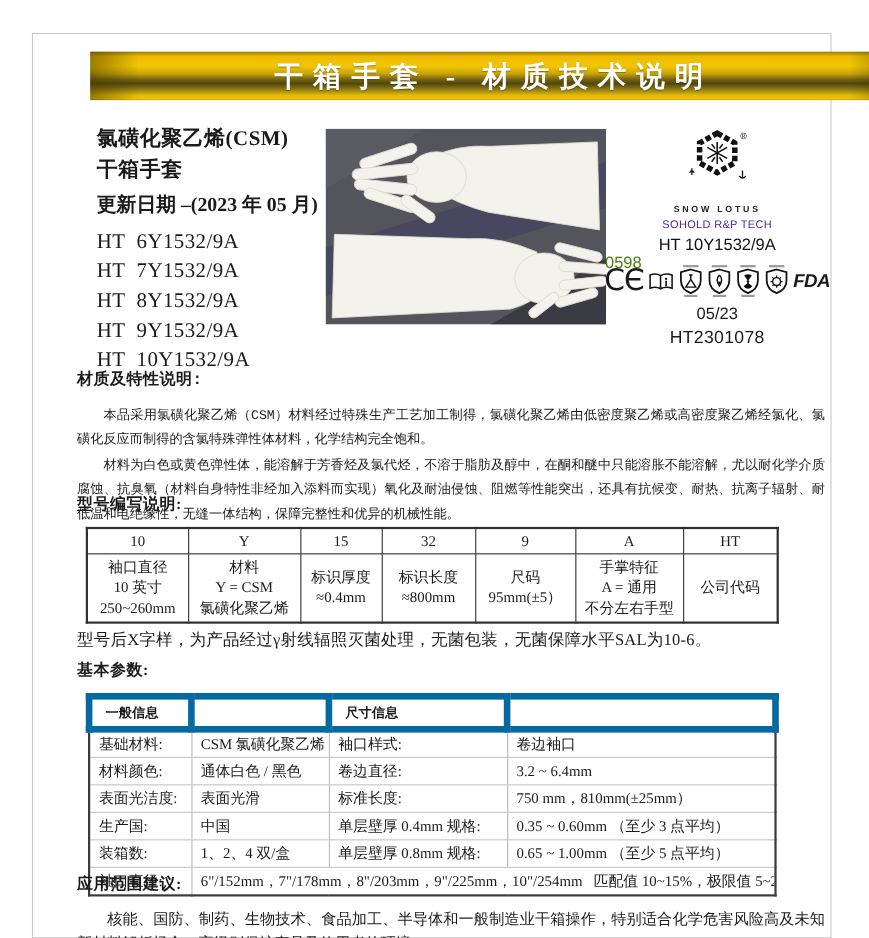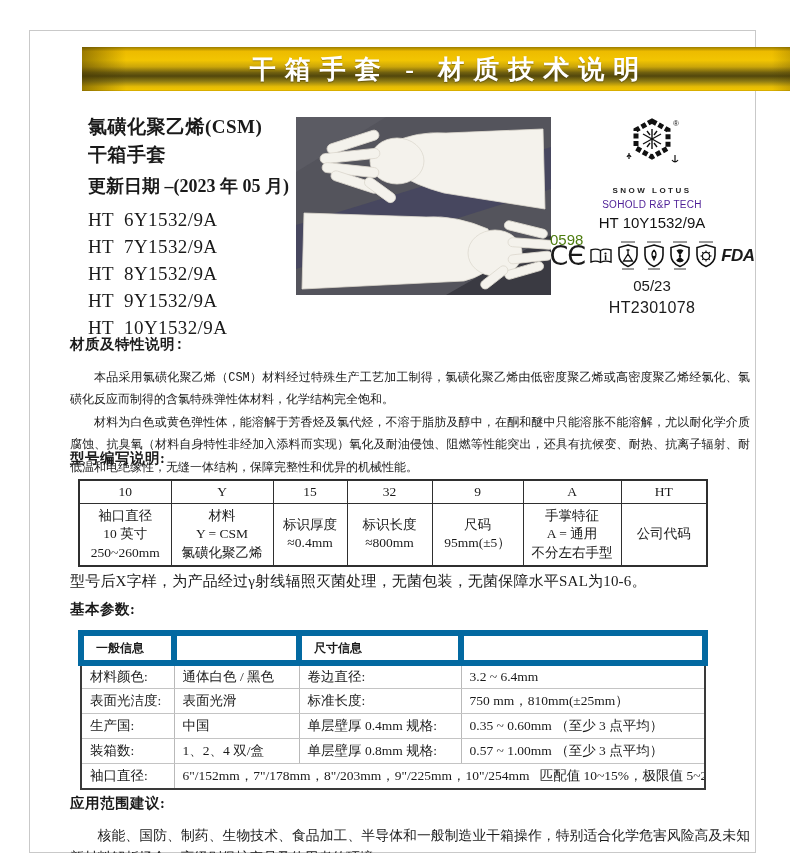"基础材料:" tr.t2-body { html: none -> <tr> <td>基础材料:</td> <td>CSM 氯磺化聚乙烯</td> <td>袖口样式:</td> <td>卷边袖口</td> </tr> }
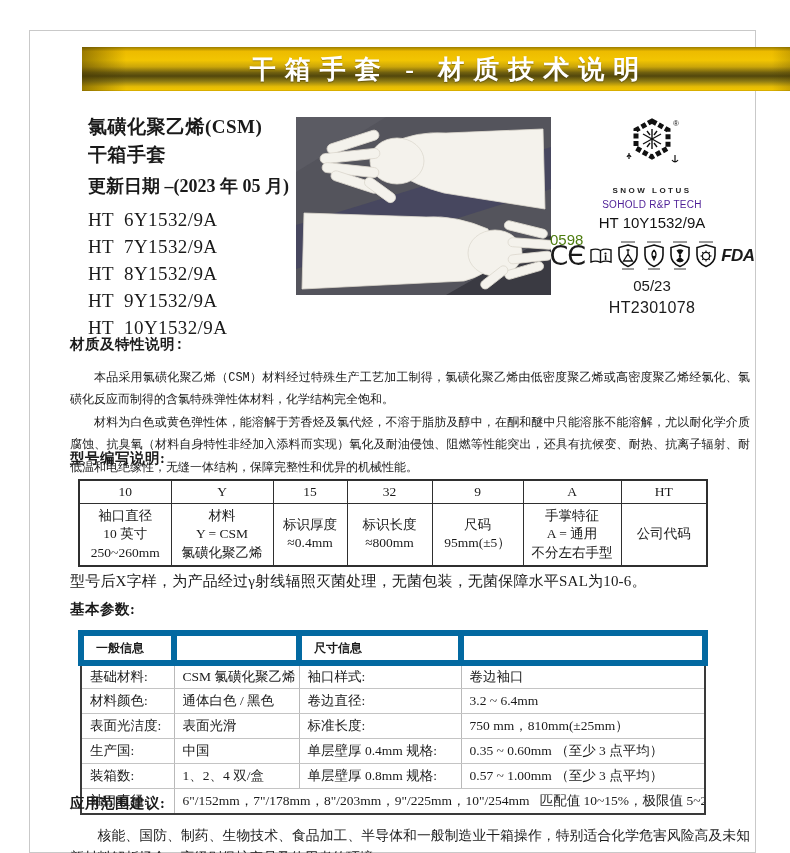"0.57 ~ 1.00mm （至少 3" td { text: 0.57 ~ 1.00mm （至少 3 -> 0.65 ~ 1.00mm （至少 5 }
